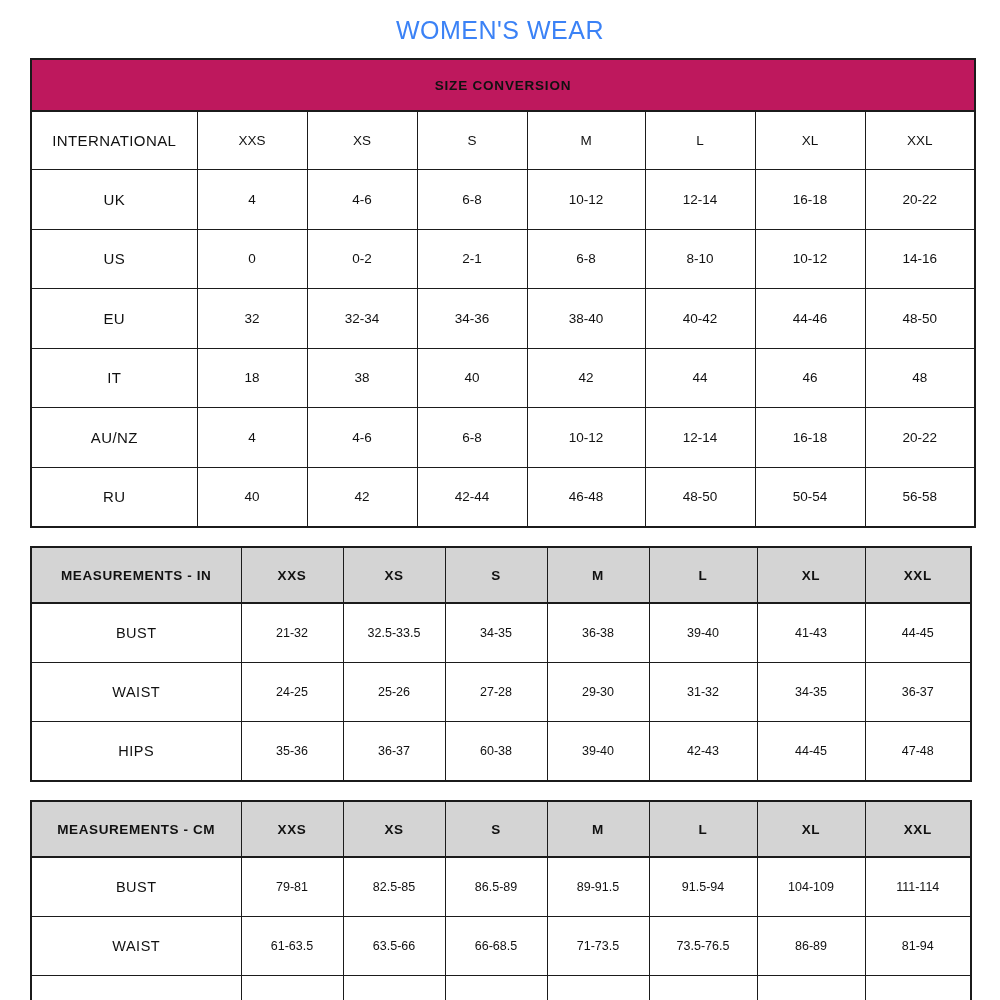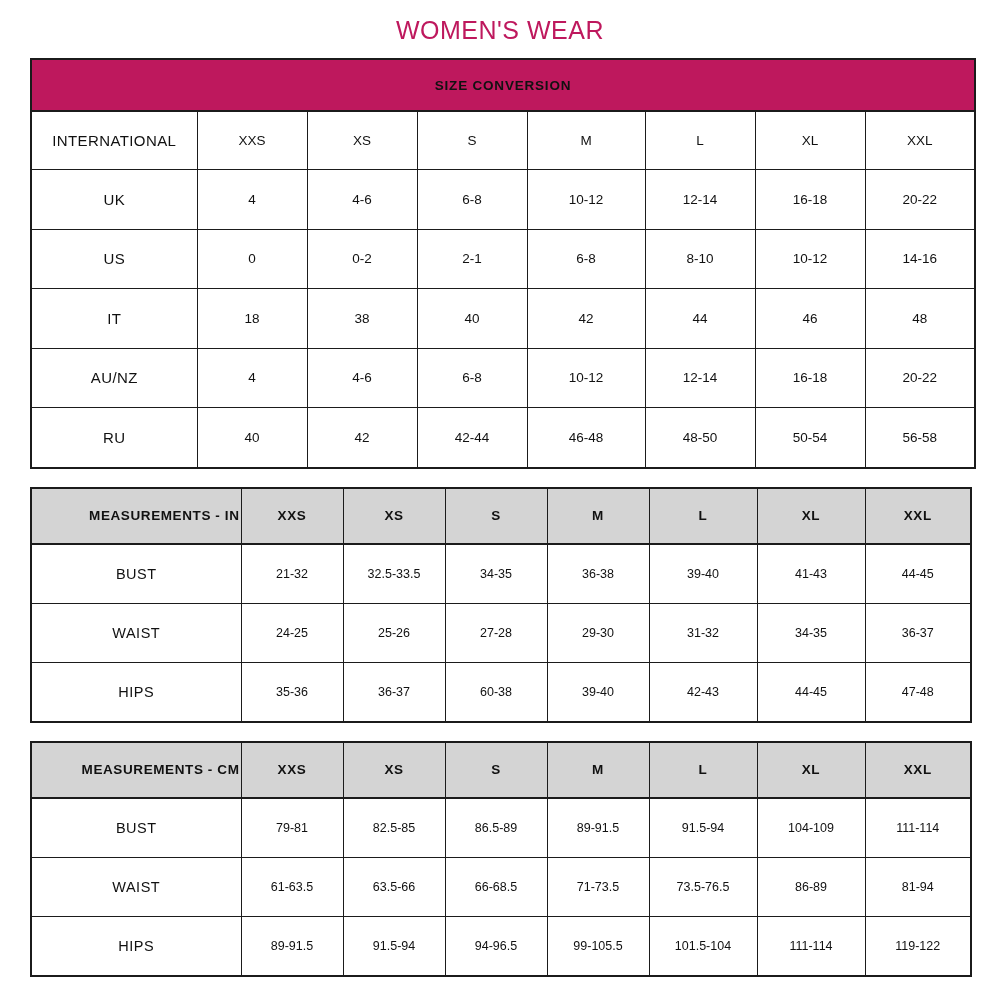"WOMEN'S WEAR" .page-title { color: #be185d -> #3b82f6 }
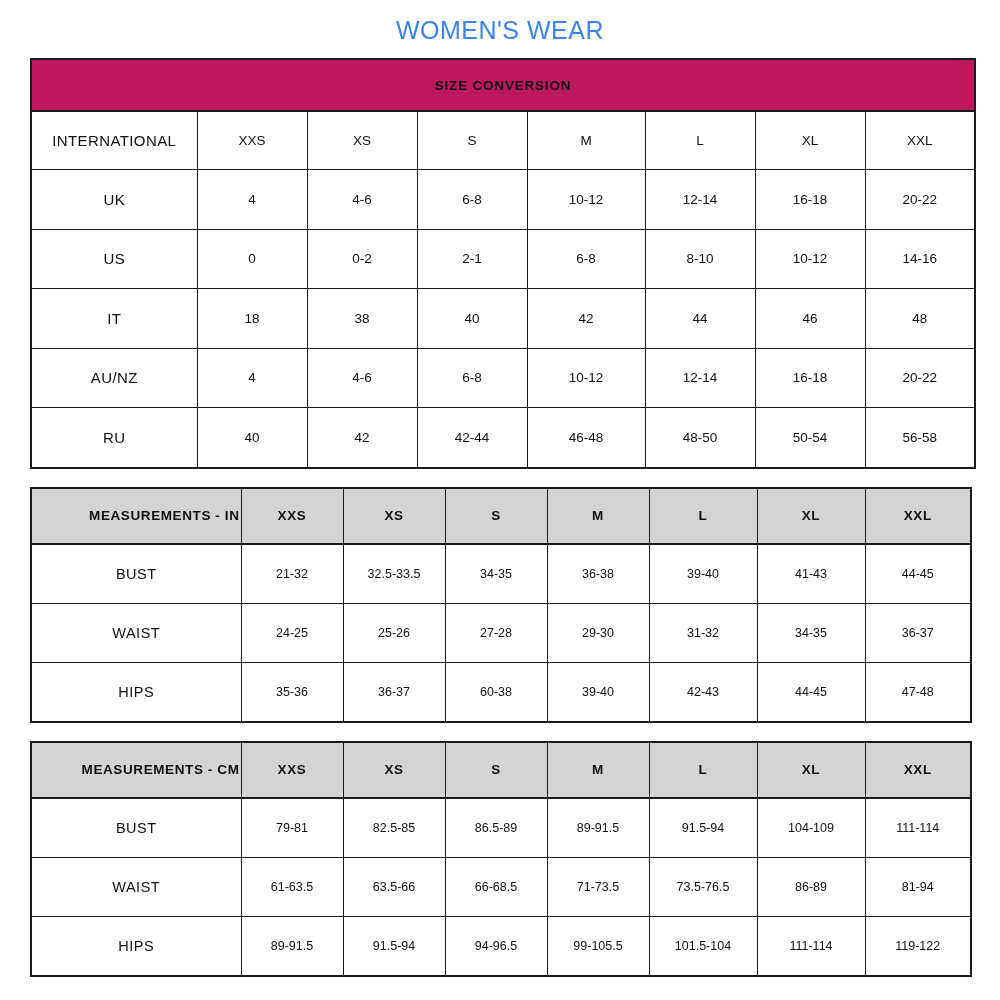"EU" tr { html: none -> <tr> <td>EU</td> <td>32</td> <td>32-34</td> <td>34-36</td> <td>38-40</td> <td>40-42</td> <td>44-46</td> <td>48-50</td> </tr> }
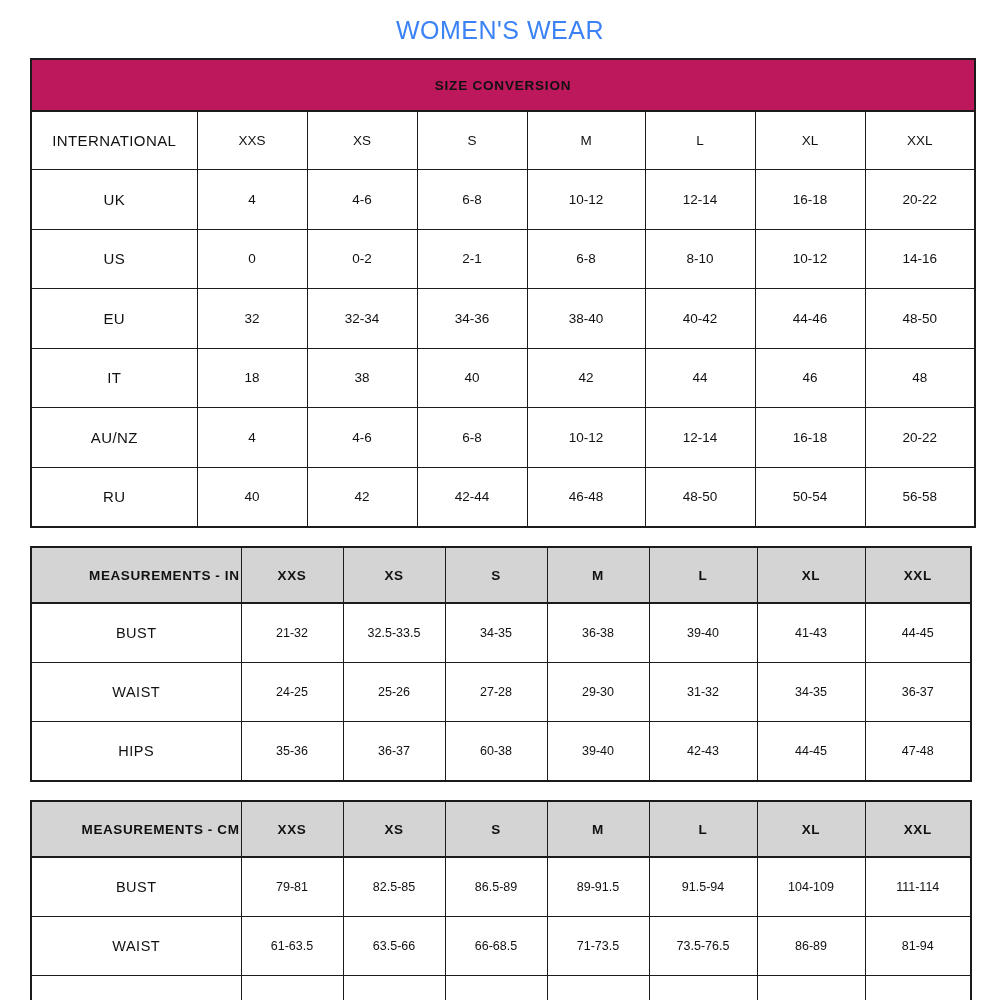"MEASUREMENTS - IN" .tm thead th.firstcol { text-align: right -> center }
